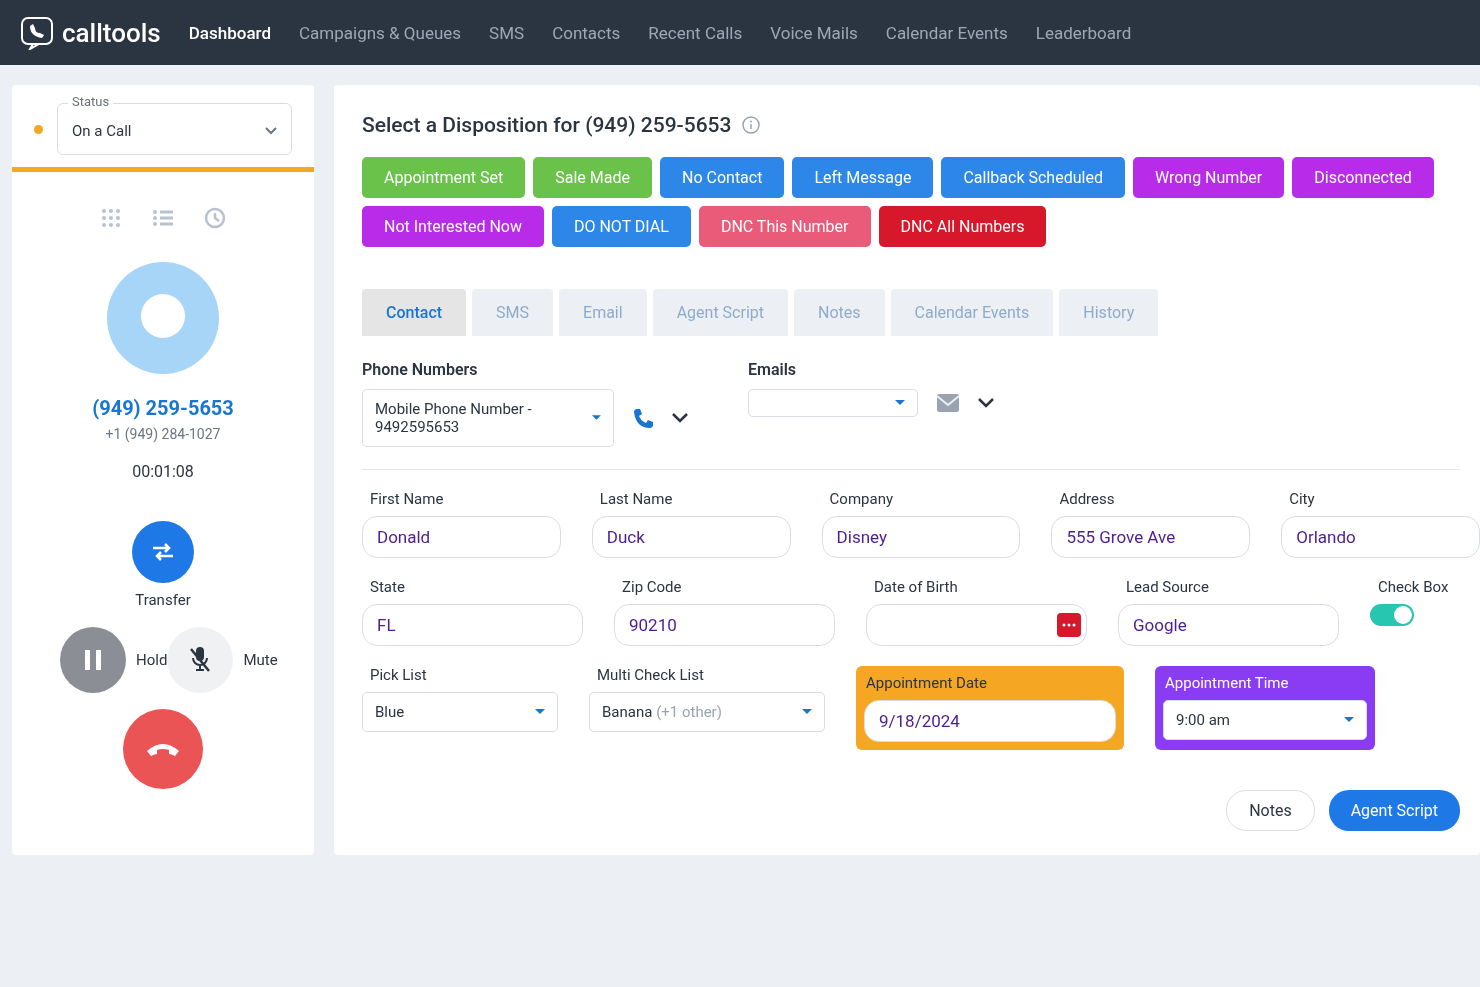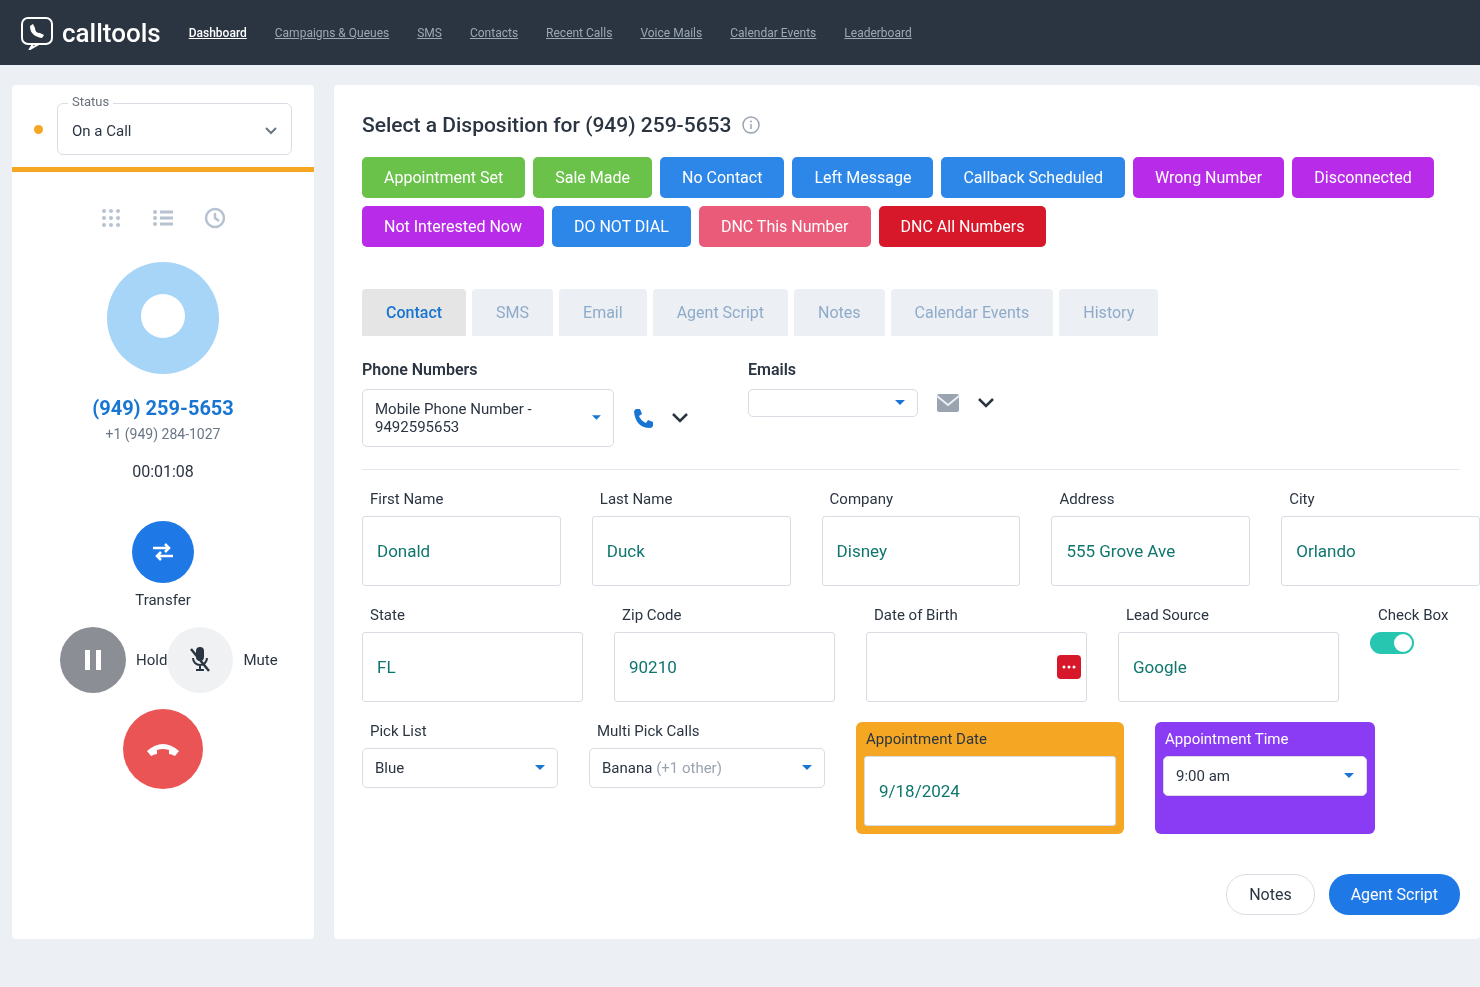"Dashboard" .nav-link { font-size: 12px -> 17px; text-decoration: underline -> none }
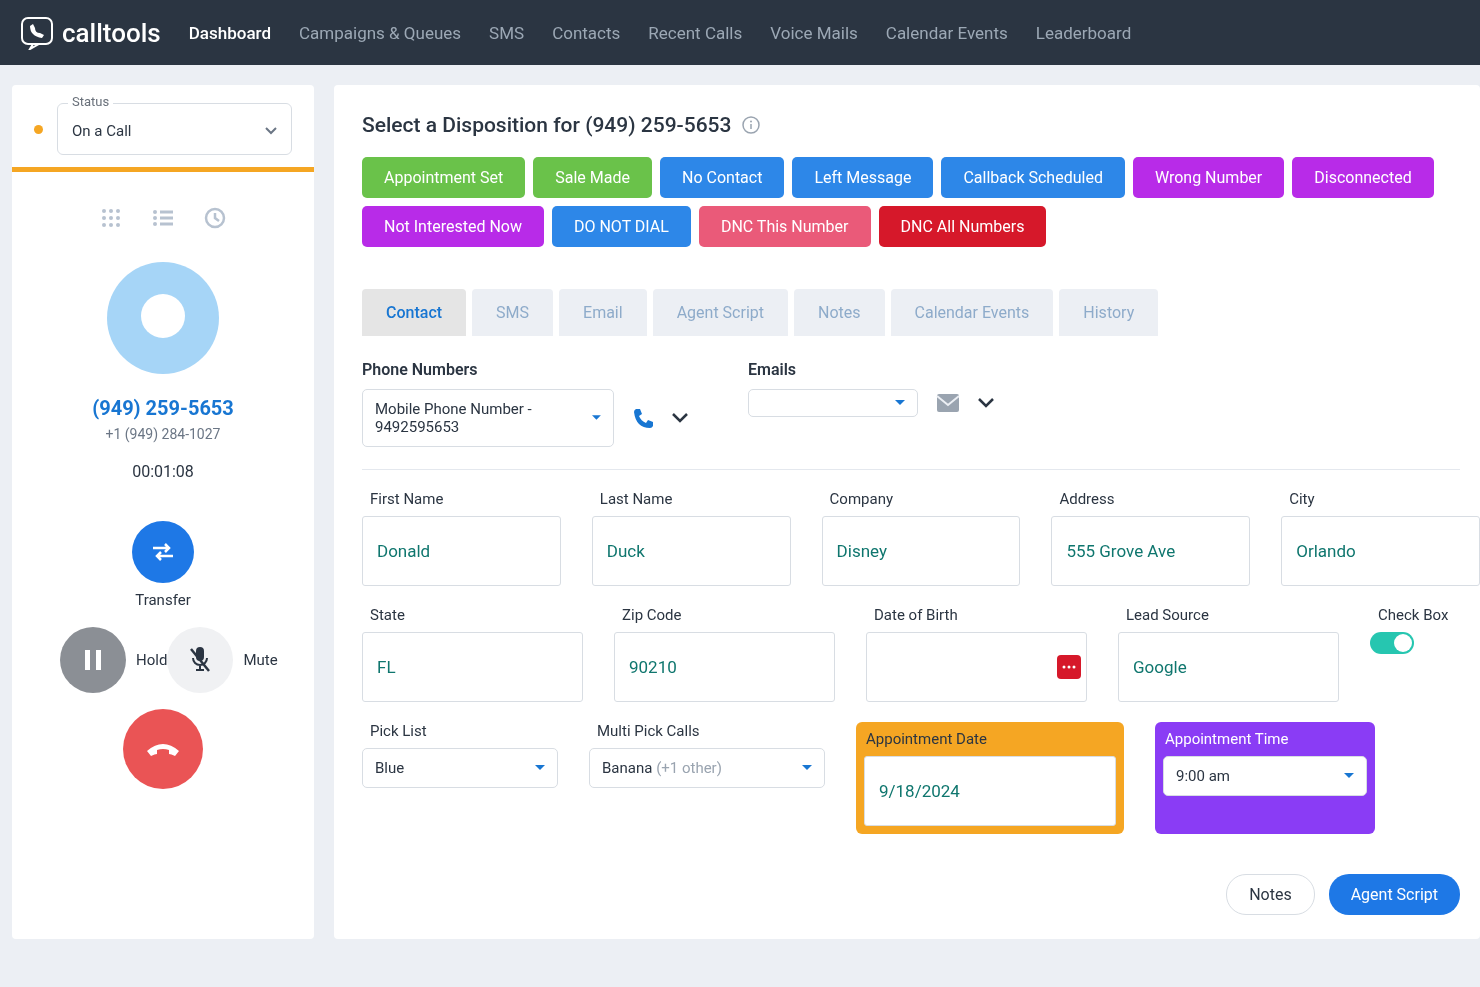"Donald" .field-input { border-radius: 3px -> 15px; color: #0f766e -> #4c1d95; padding: 24px 14px -> 10px 14px }
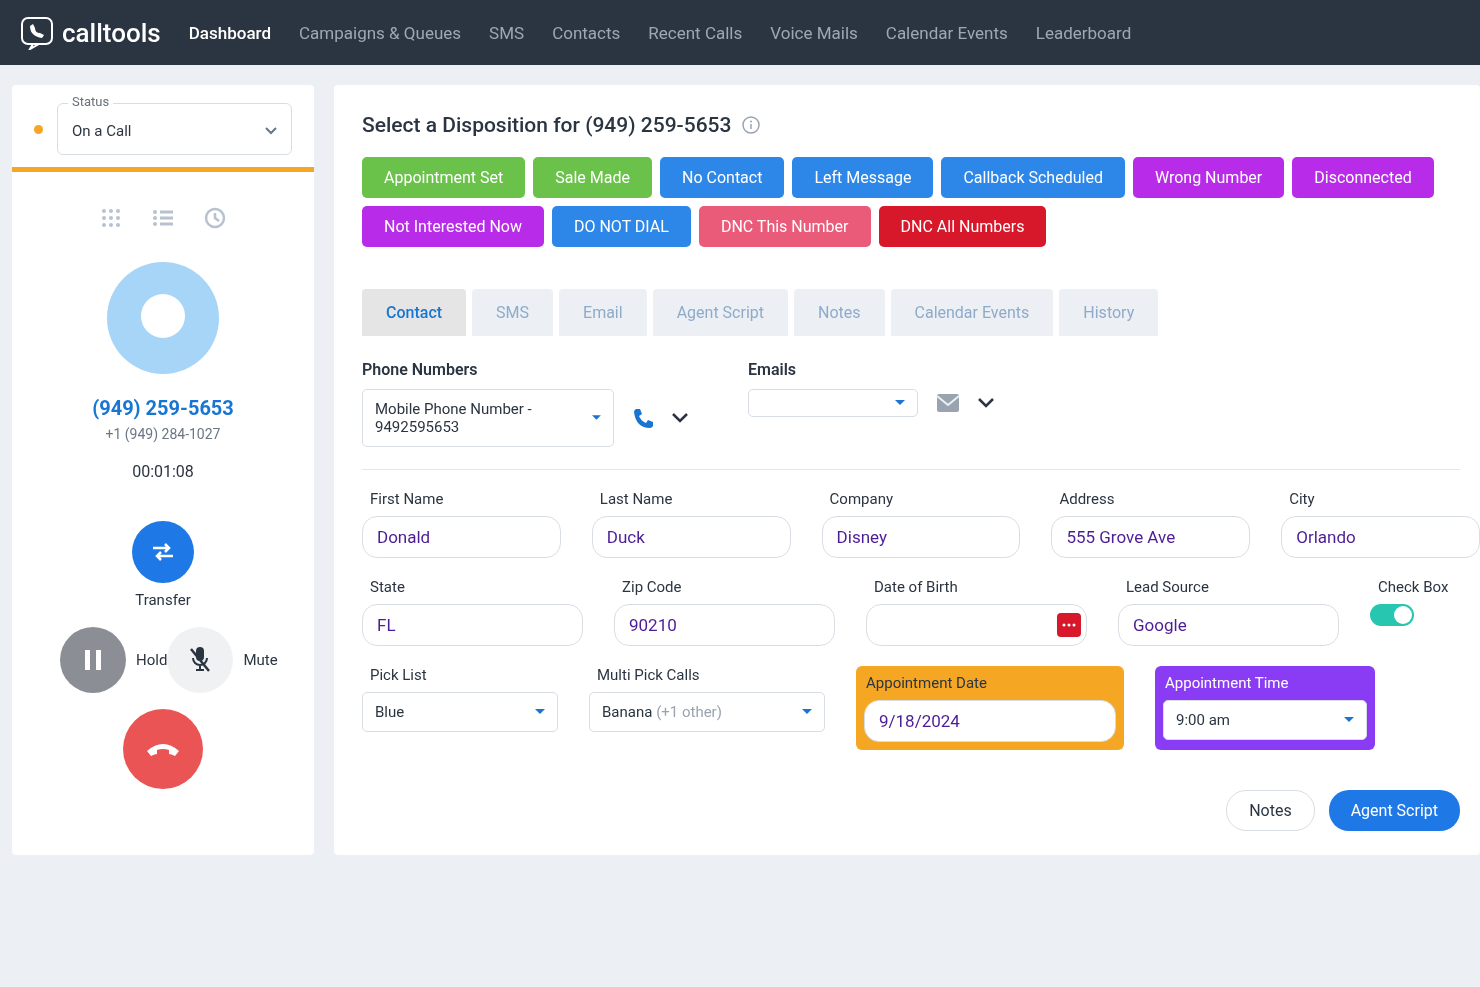"Multi Pick Calls" div.field-lbl { text: Pick Calls -> Check List }
